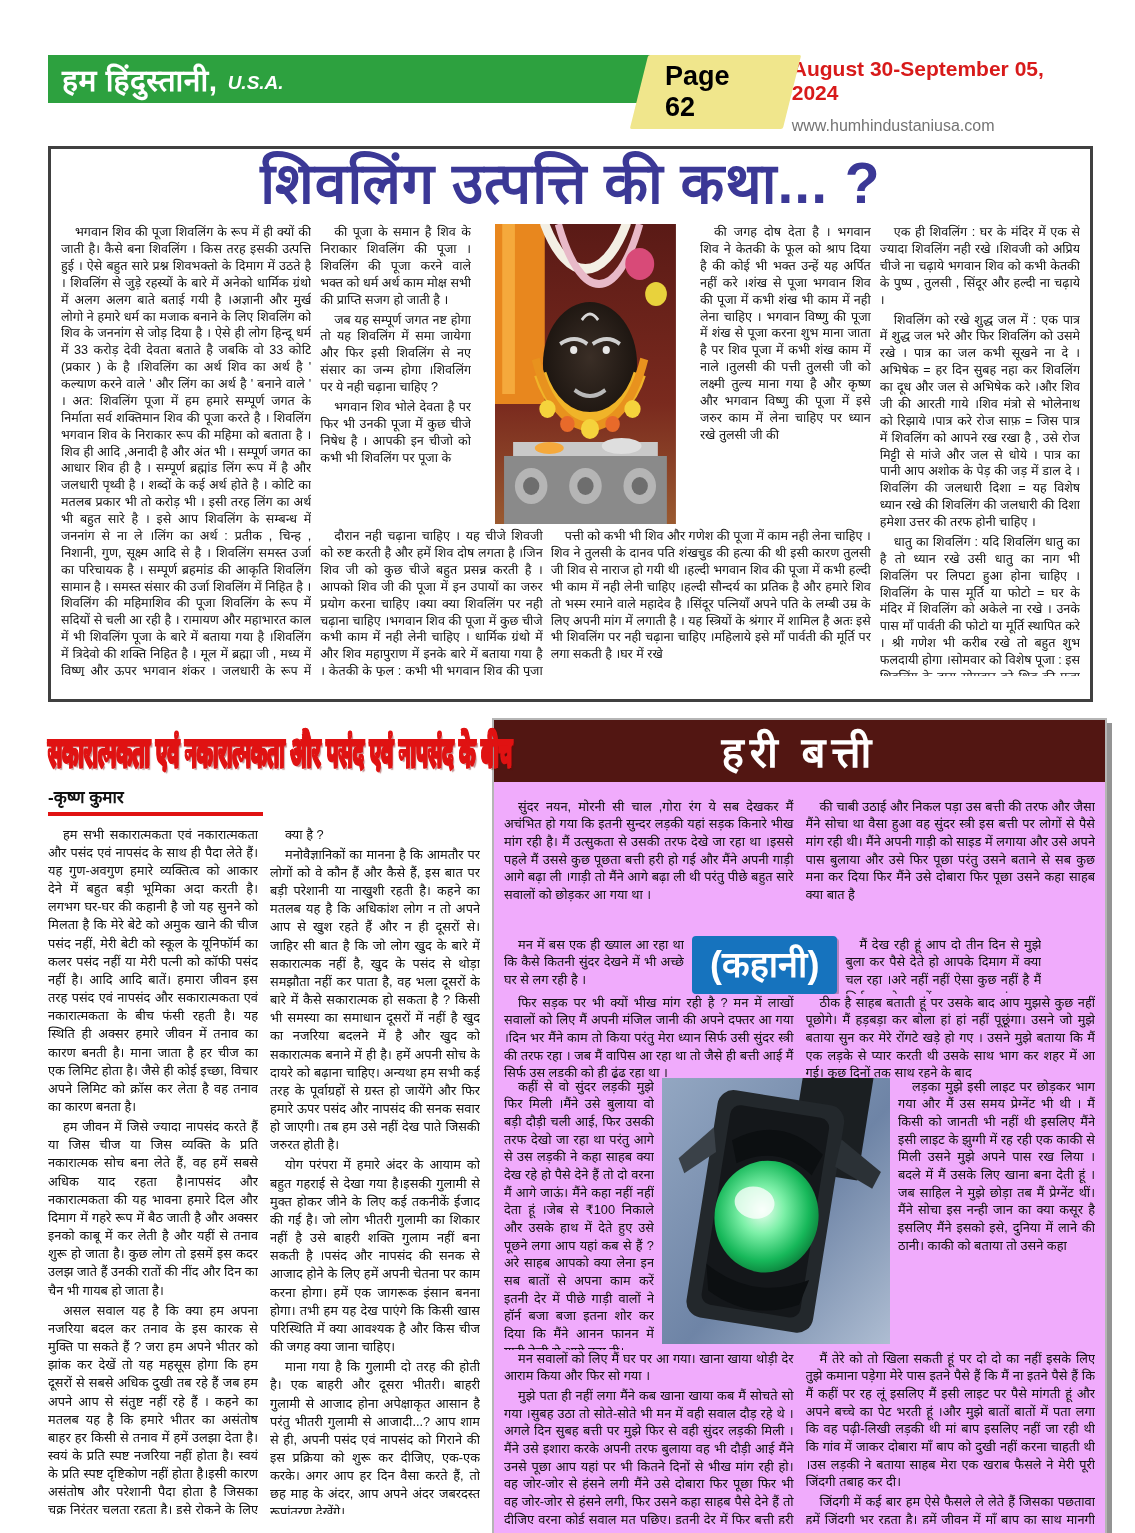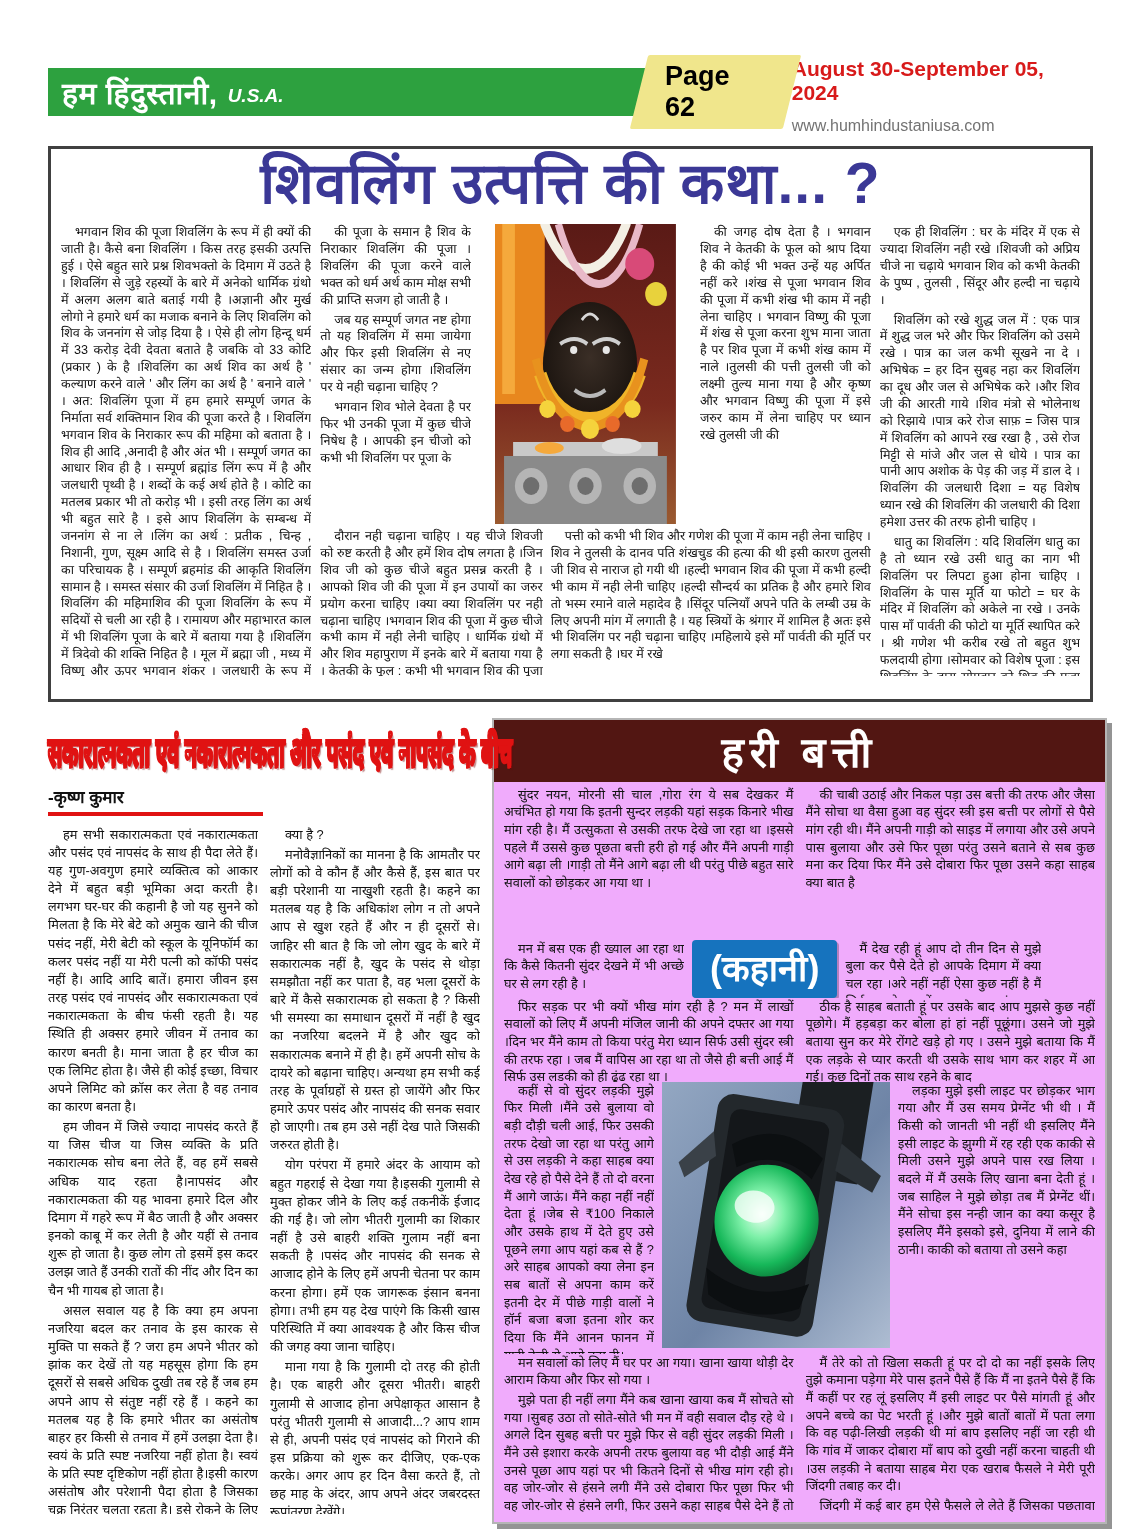"हम हिंदुस्तानी," .green-wrap { align-items: center -> flex-start }
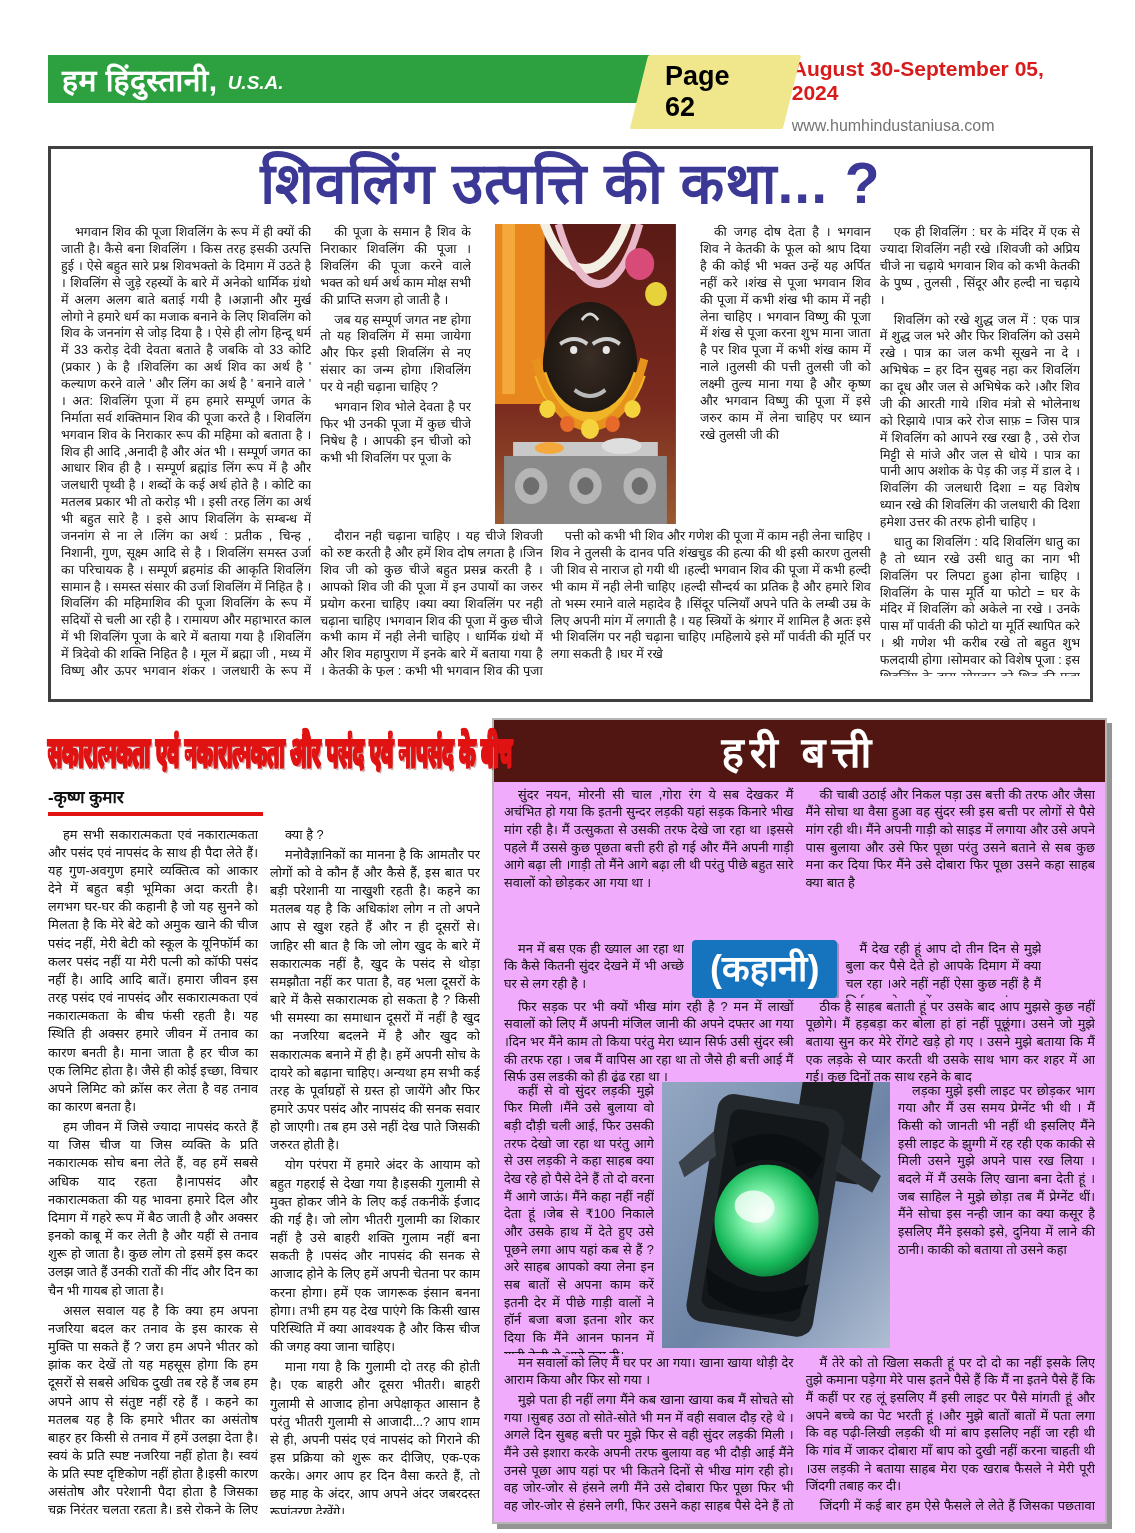"सुंदर नयन, मोरनी सी चाल" .story-body { padding: 4px 10px 10px 10px -> 16px 10px 10px 10px }
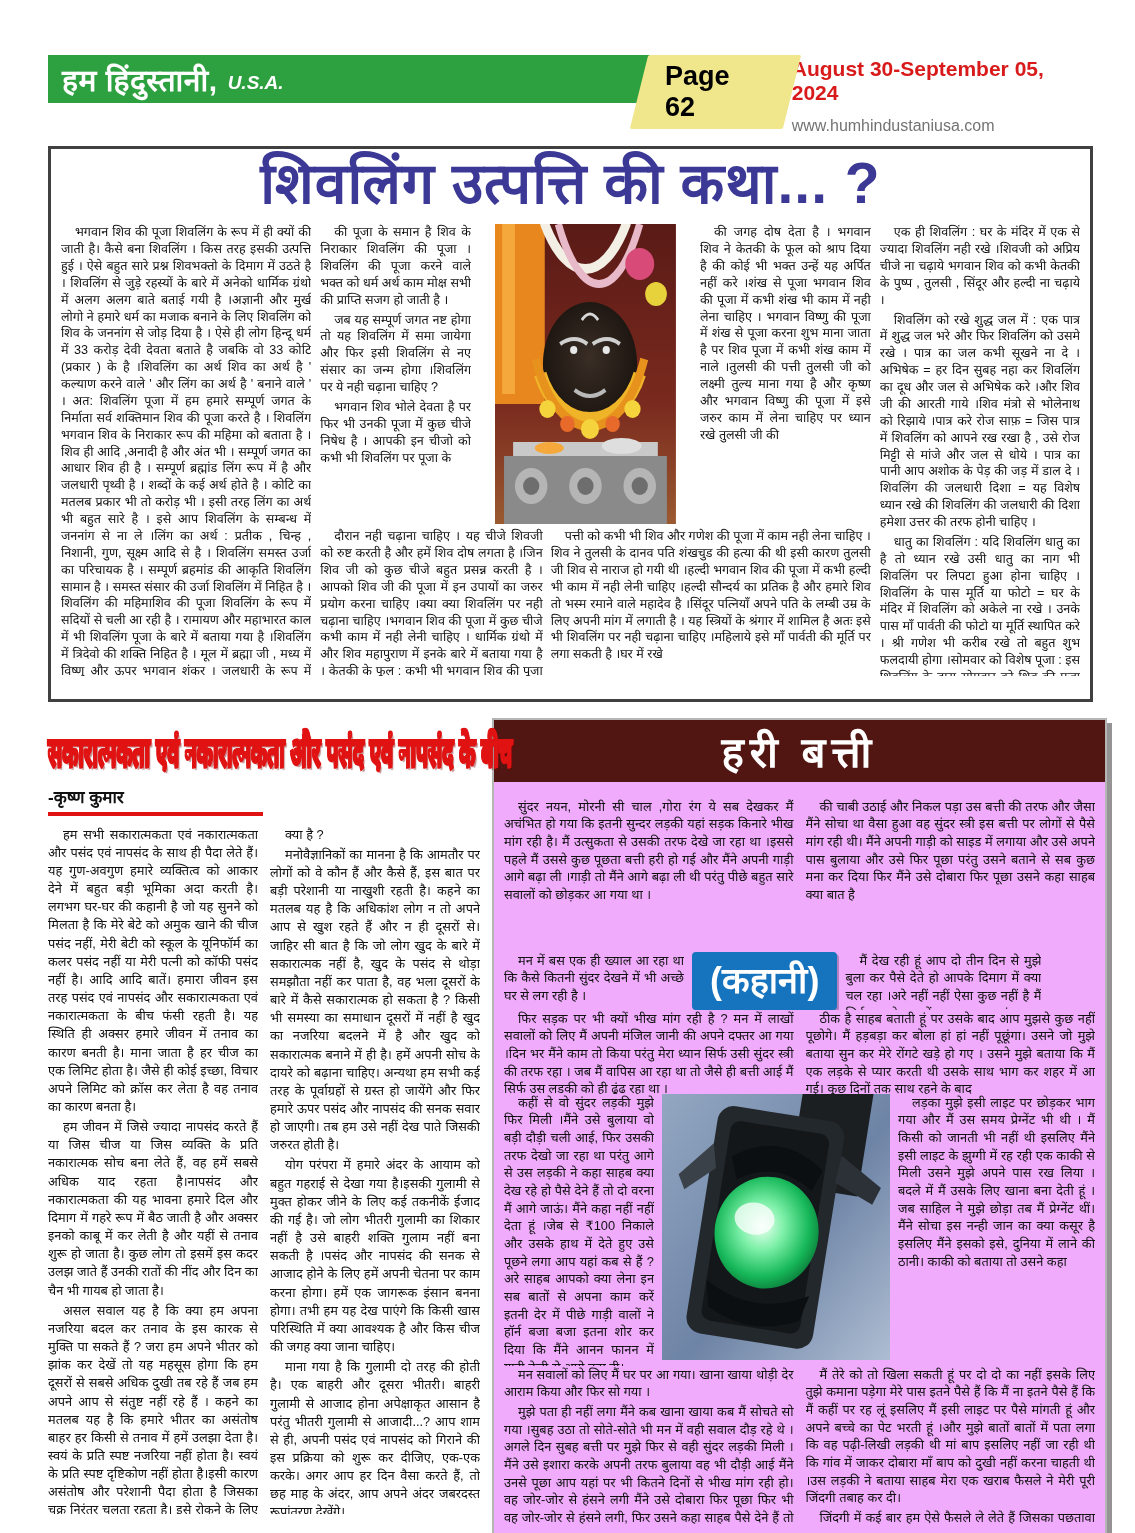"मन में बस एक ही" .bandB { margin-top: 16px -> none }
